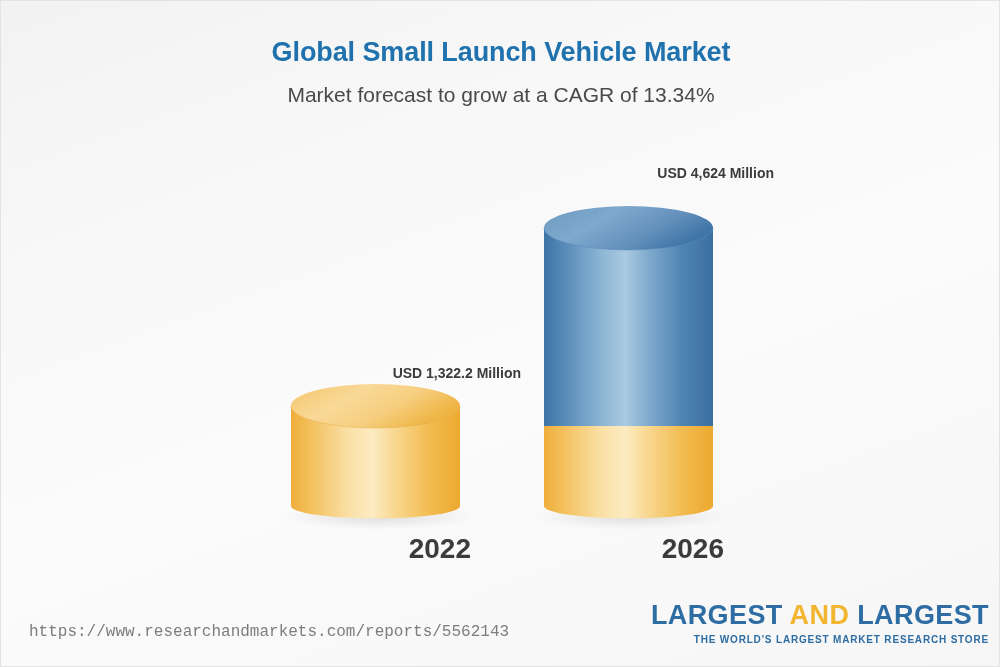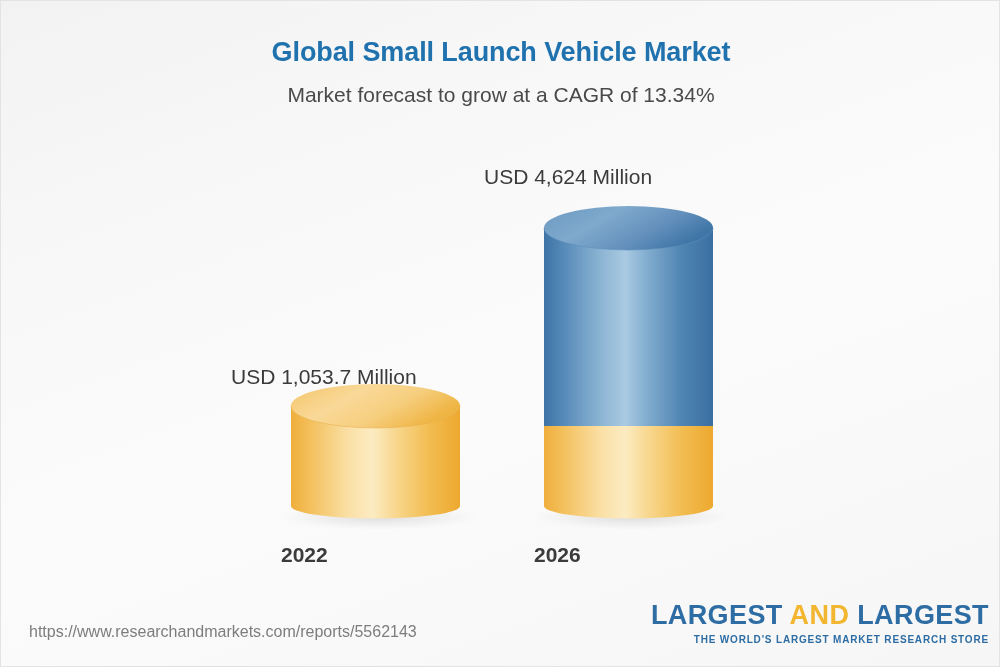"USD 4,624 Million" .value-label { font-size: 21px -> 14px; font-weight: normal -> bold; text-align: left -> right }
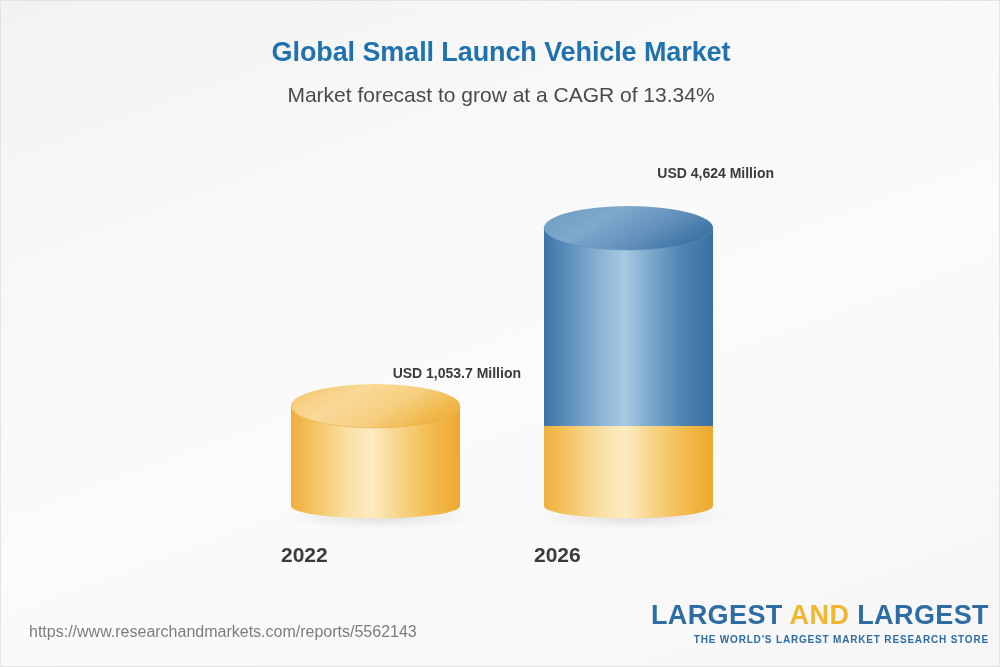"USD 1,053.7 Million" div.value-label { text: 1,053.7 -> 1,322.2 }
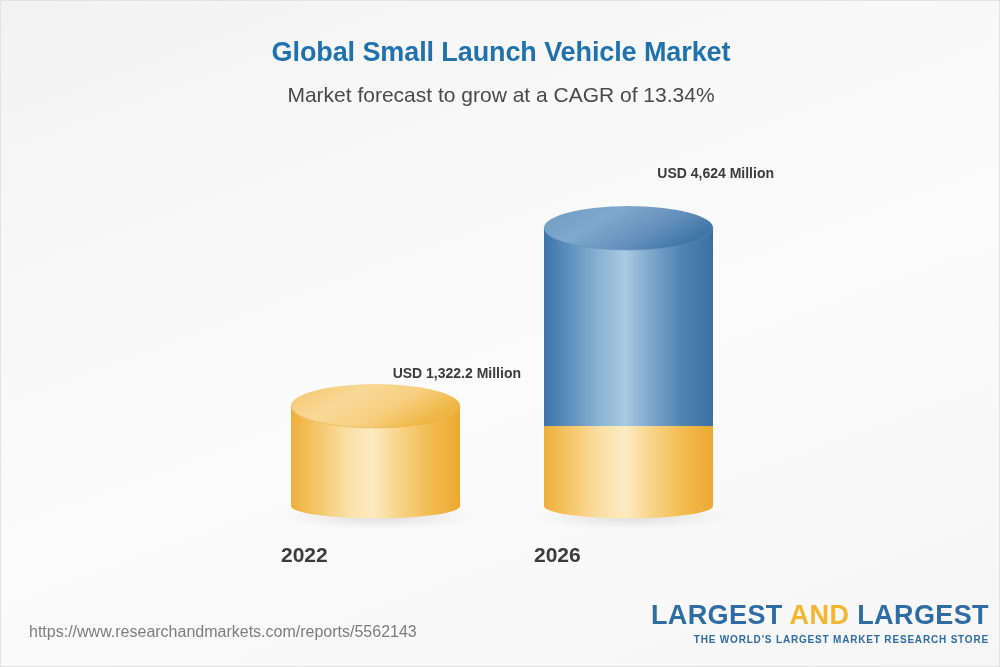"2022" .cat-label { font-size: 21px -> 28px; margin-top: 10px -> none; text-align: left -> right }
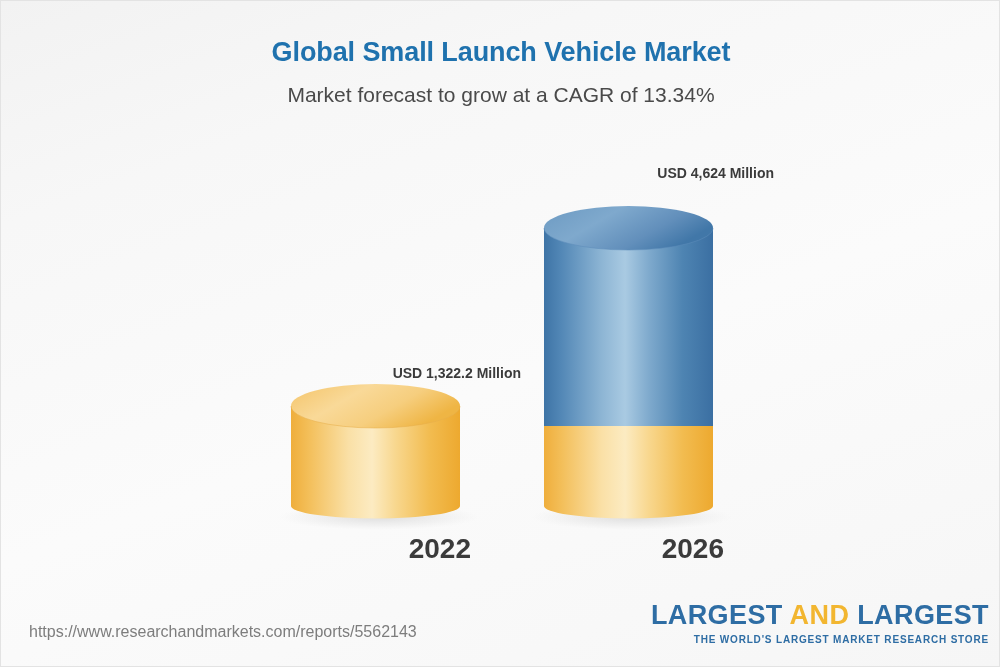"https://www.researchandmarkets.com/repor" .source-url { font-family: none -> Liberation Mono, monospace }
